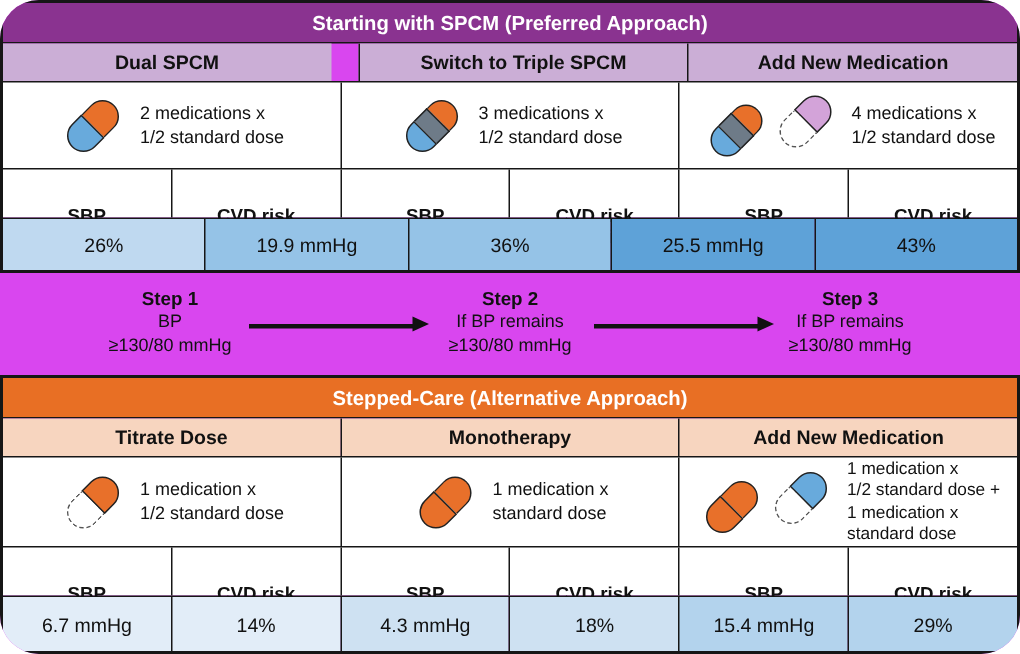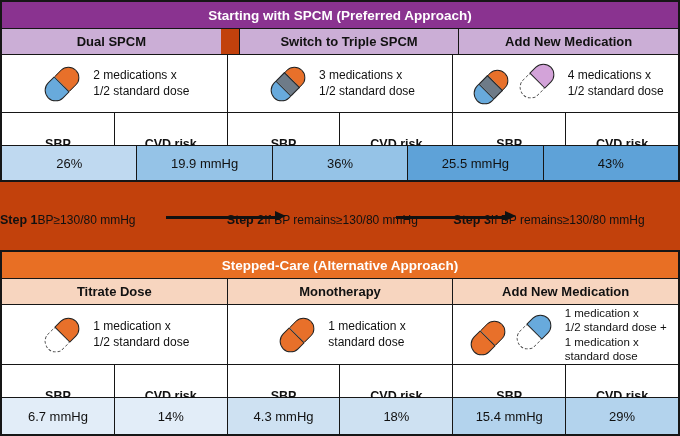"Starting with SPCM (Preferred Approach)" #figure { background: #c2410c -> #d946ef; border-radius: none -> 26px }
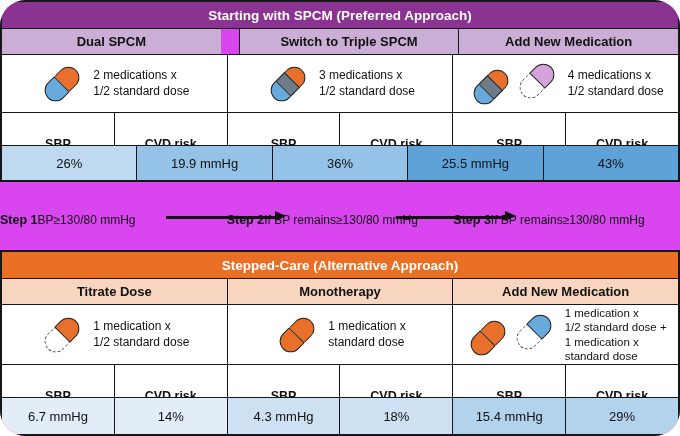"Step 1" .step { flex-direction: row -> column }
